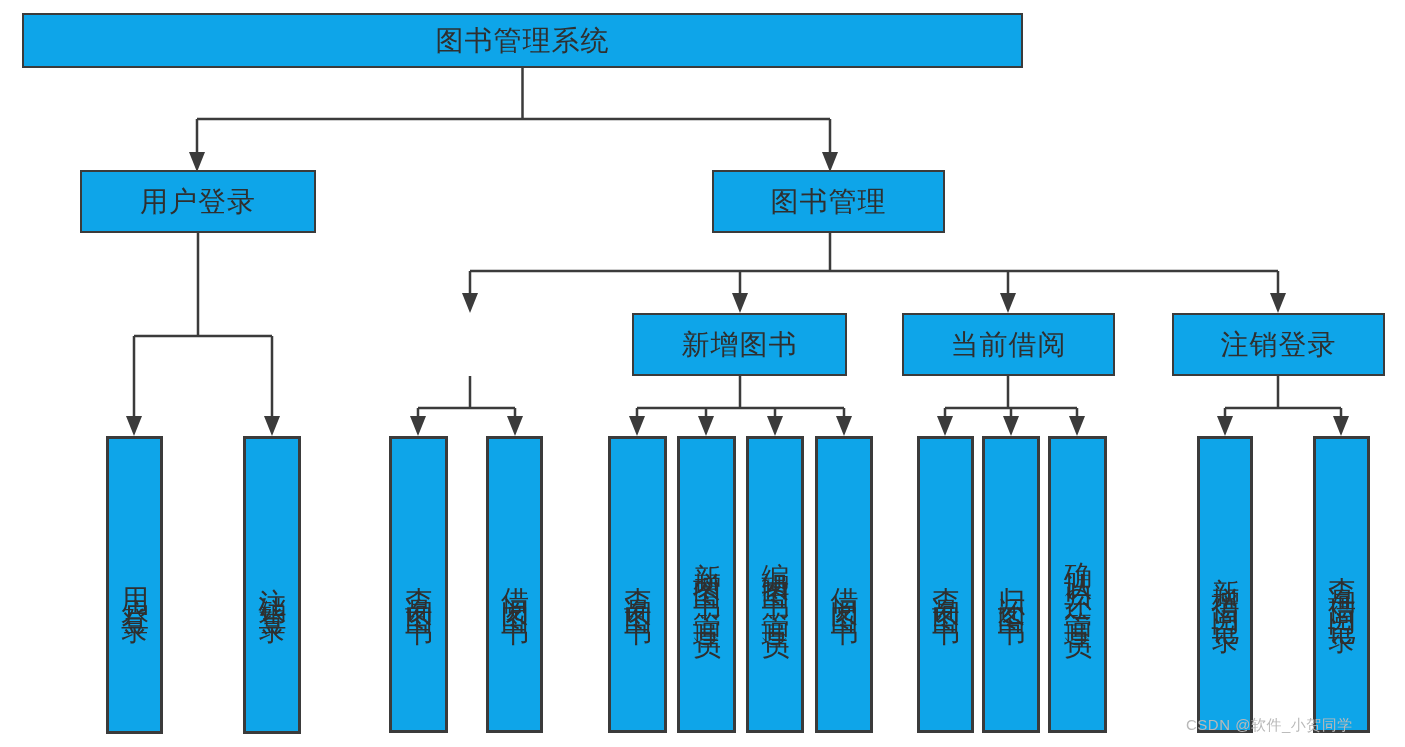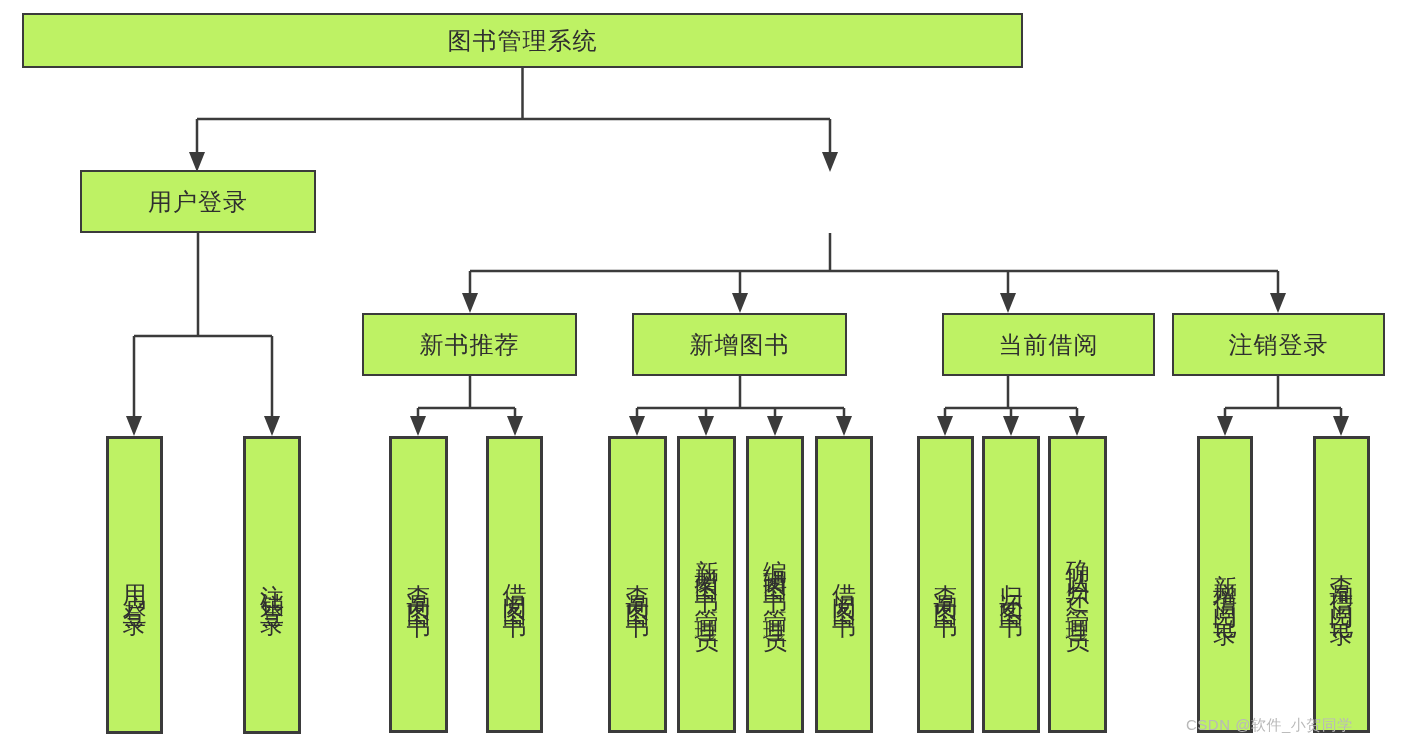"图书管理系统" .node { background: #bef264 -> #0ea5e9; font-size: 24px -> 28px }
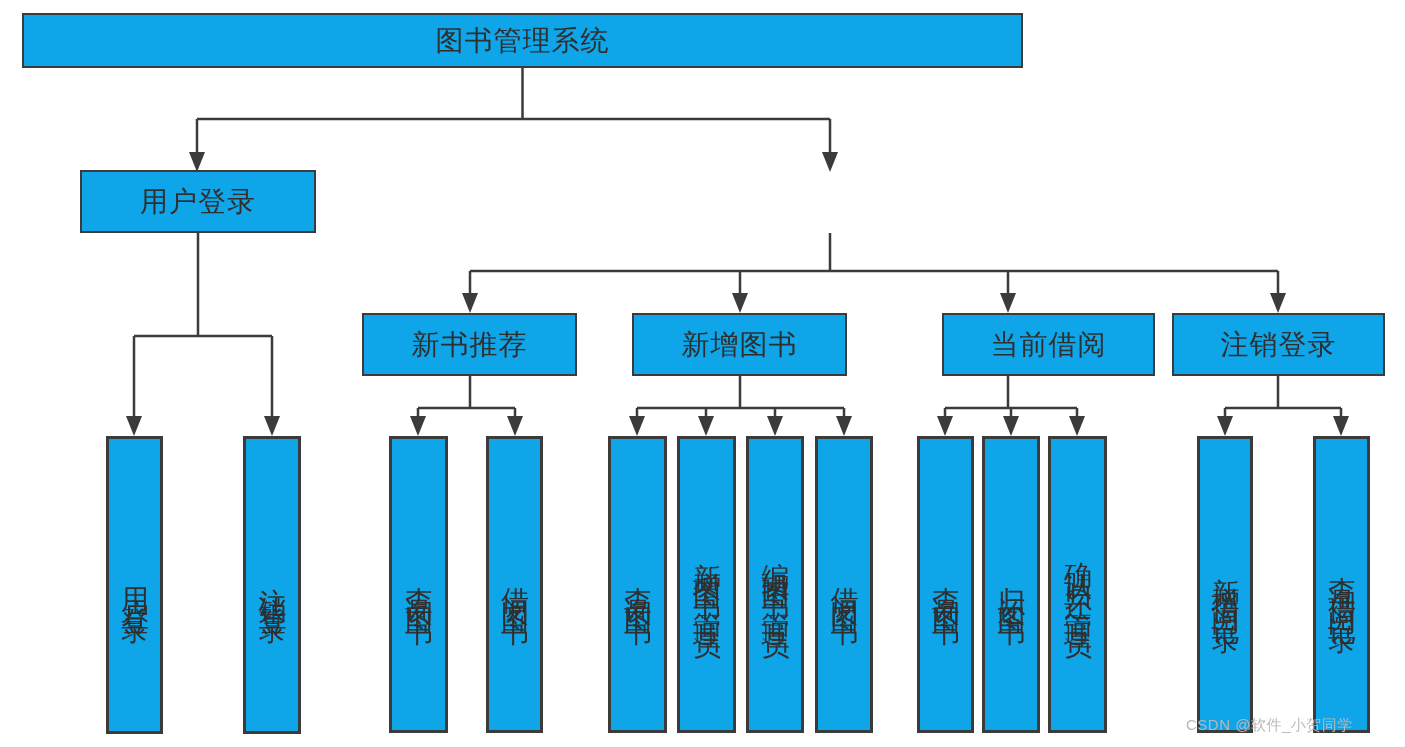"图书管理" div.node { html: none -> <div>图书管理</div> }
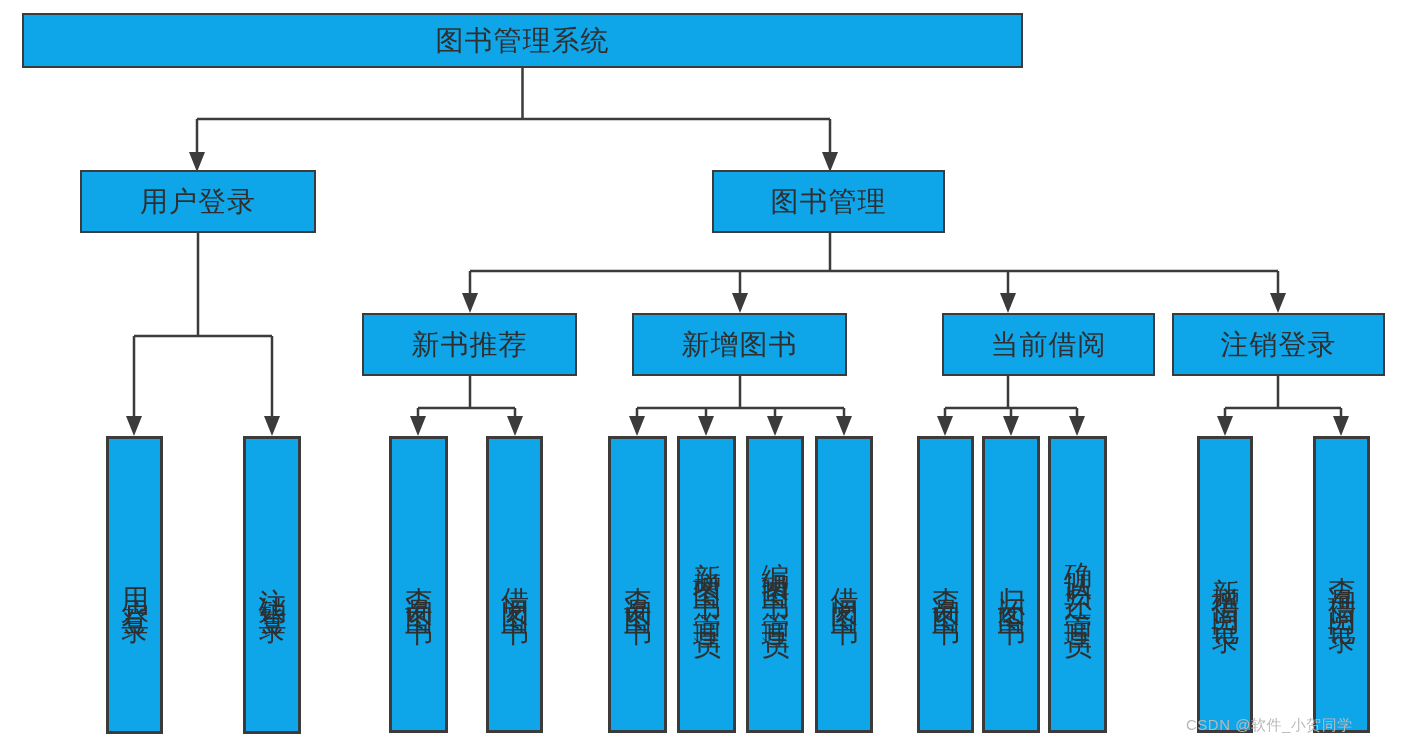"新书推荐" div.node { html: <div>新书推荐</div> -> none }
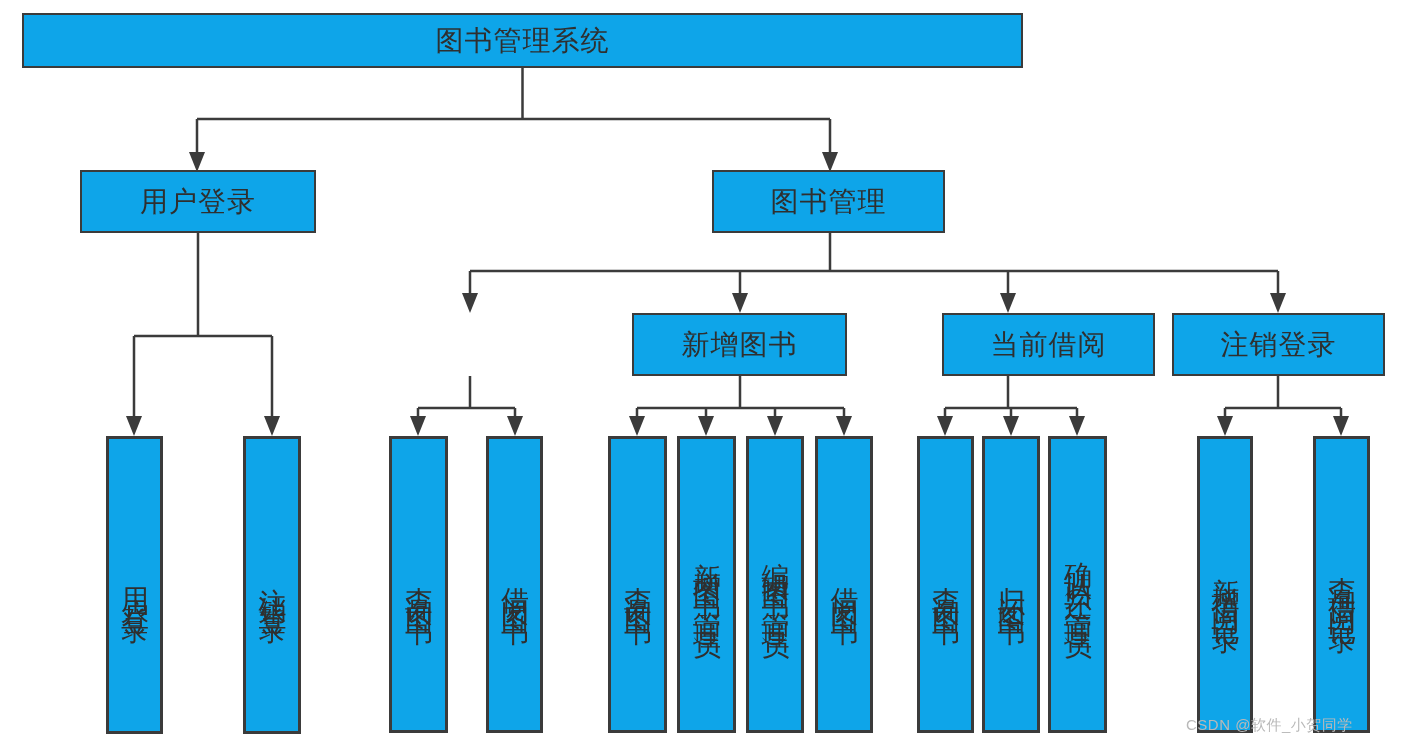"当前借阅" div.node { margin-left: 40px -> none }
